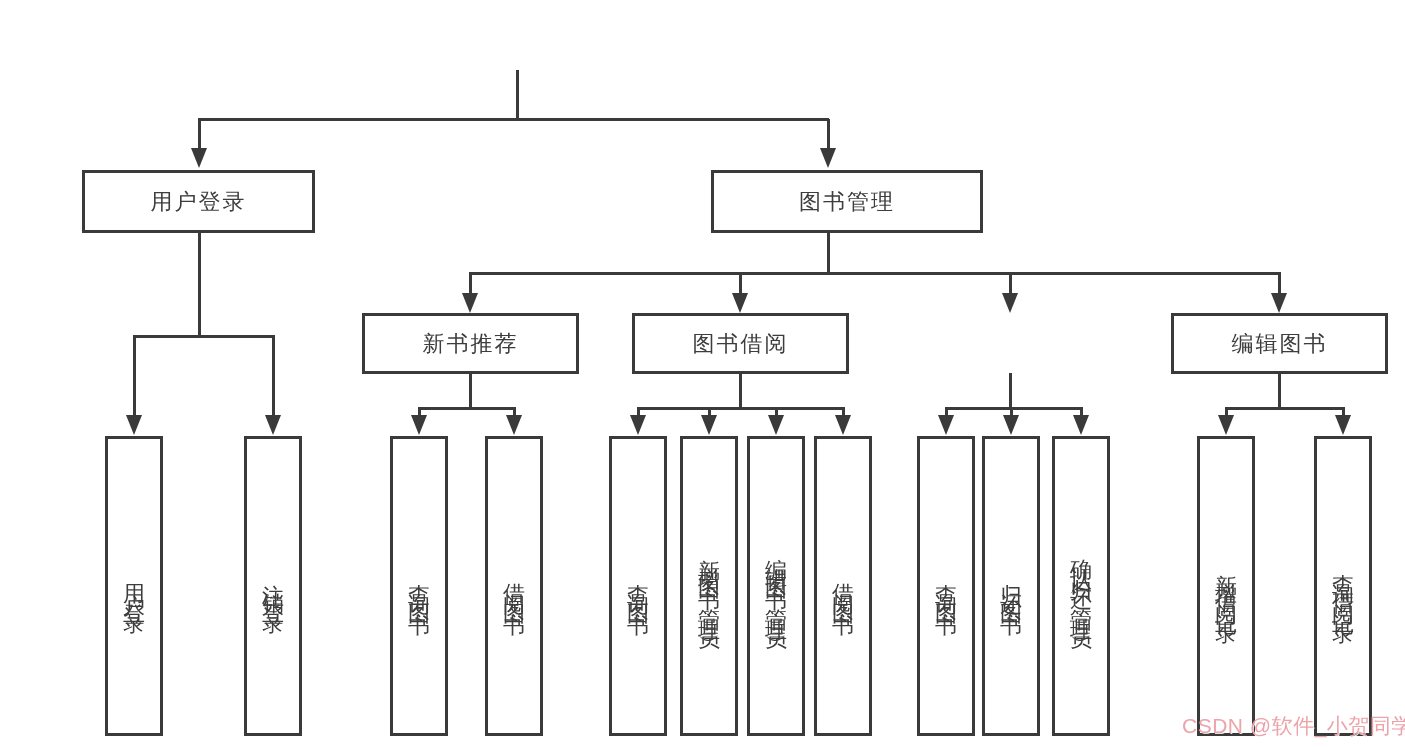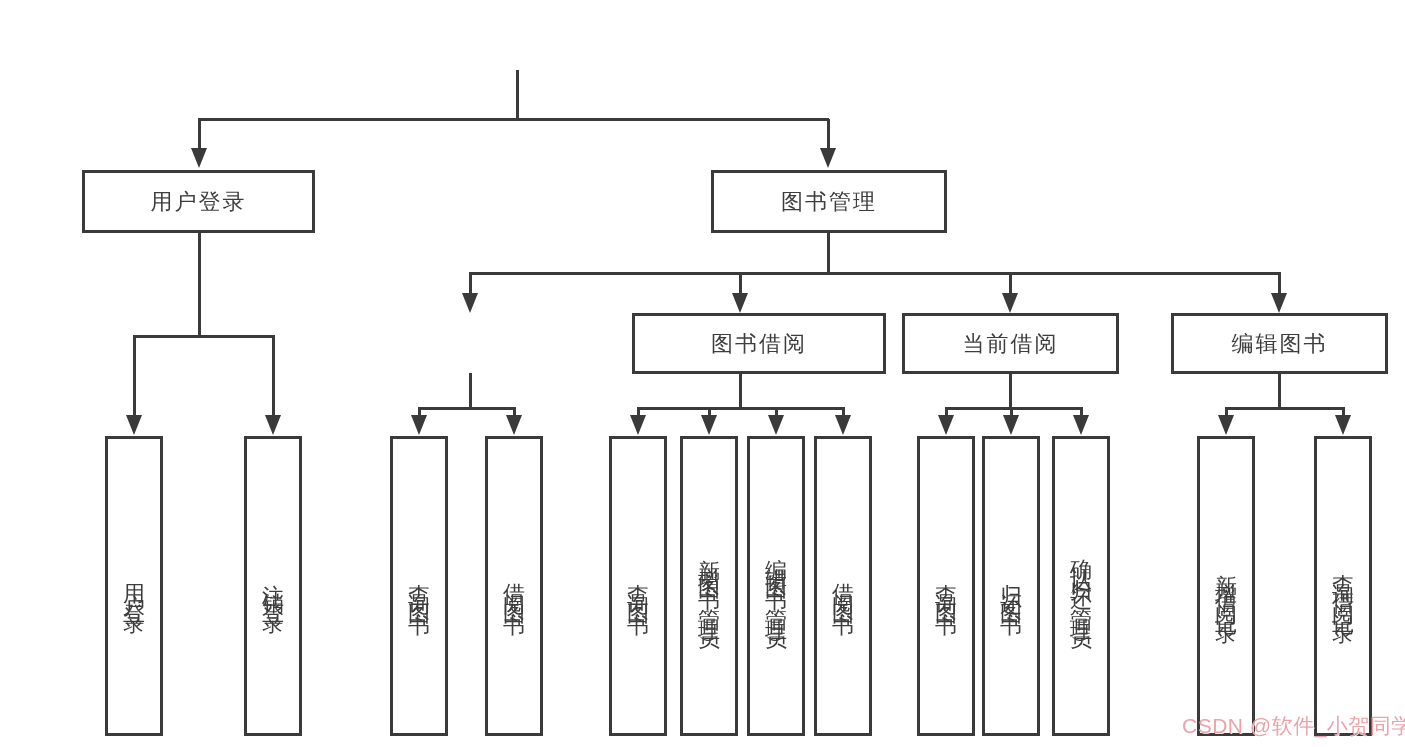"图书管理" div.box { width: 236px -> 272px }
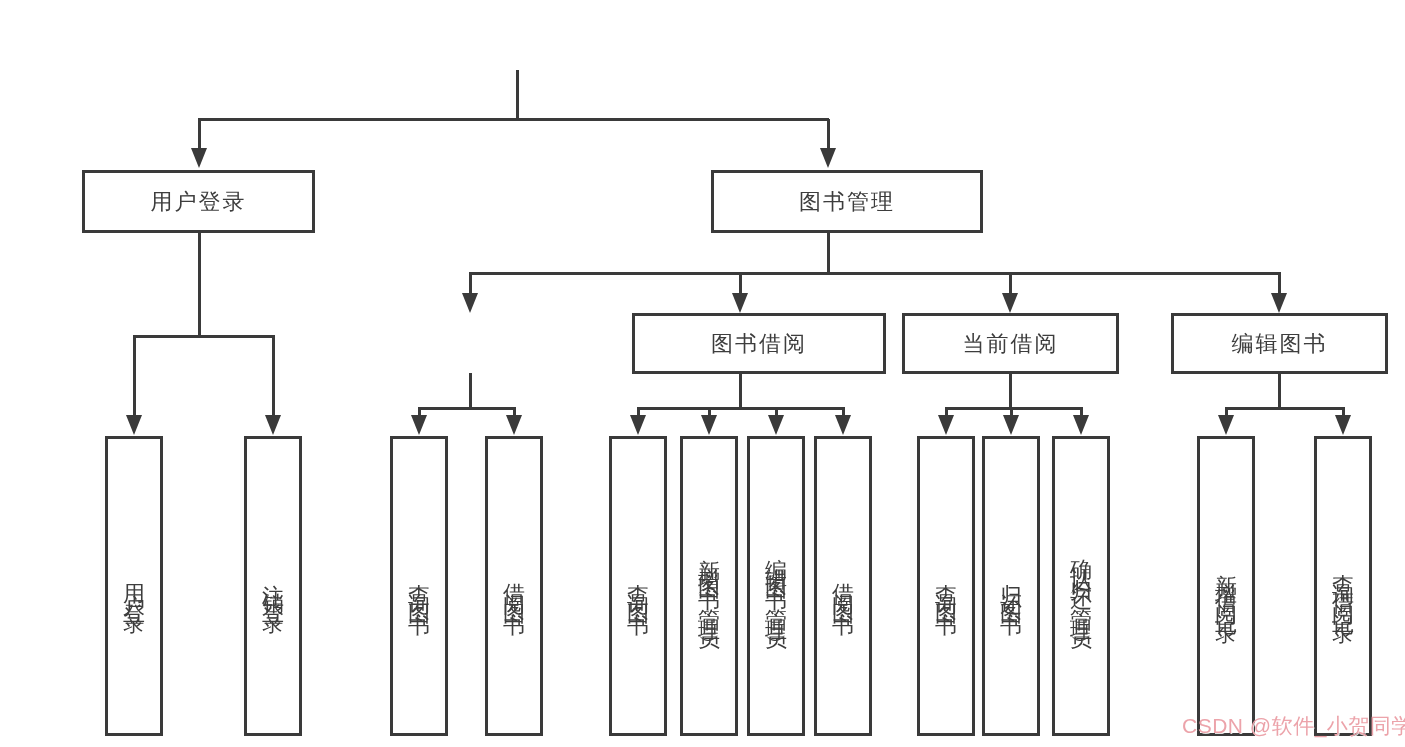"新书推荐" div.box { html: none -> <div> <span>新书推荐</span> </div> }
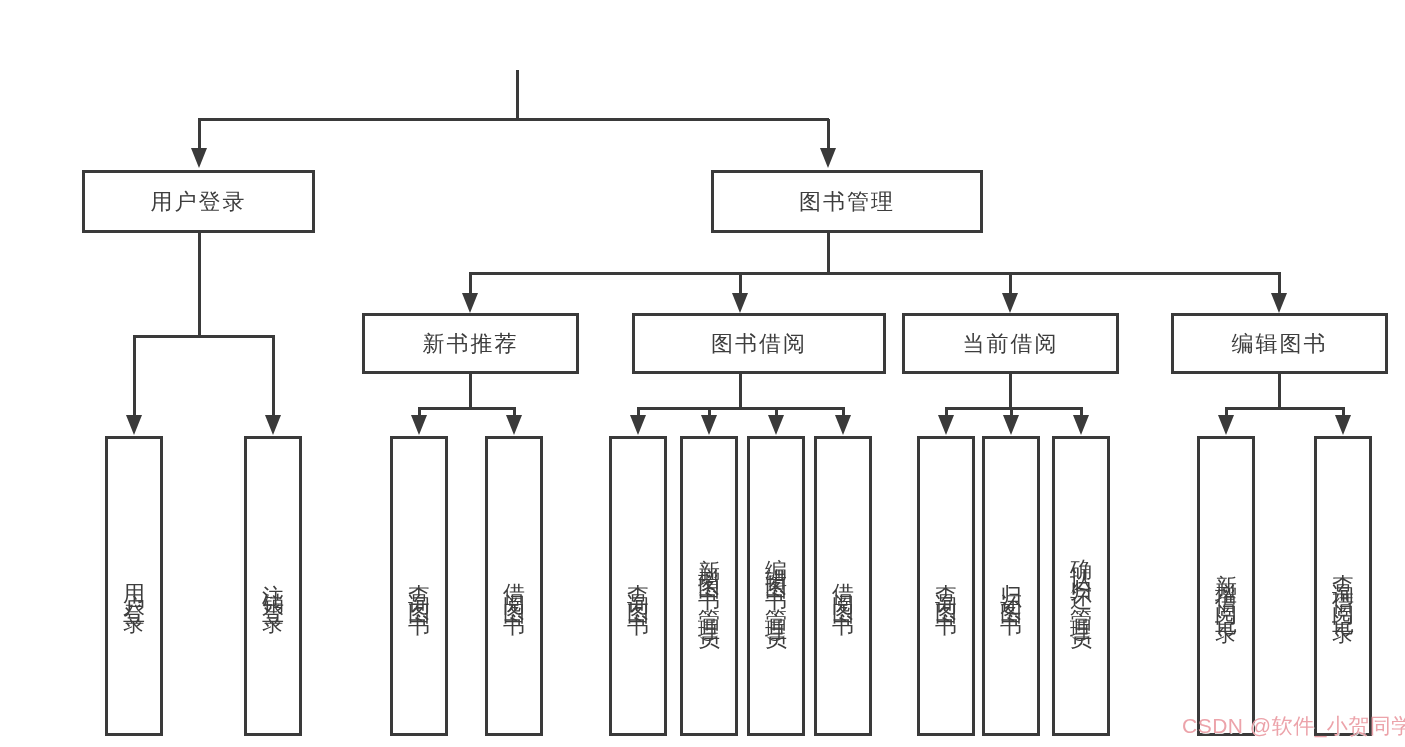"图书借阅" div.box { width: 254px -> 217px }
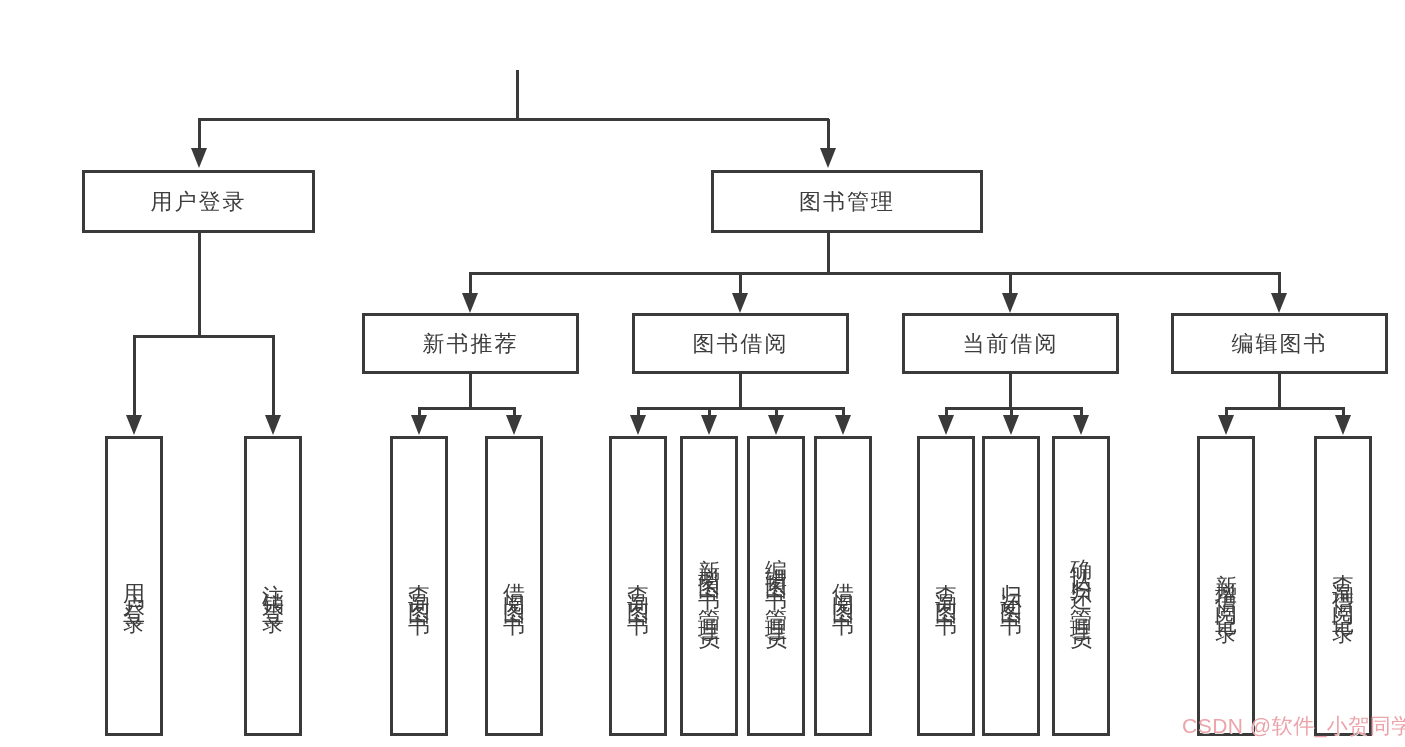"当前借阅" div.box { html: <div> <span>当前借阅</span> </div> -> none }
